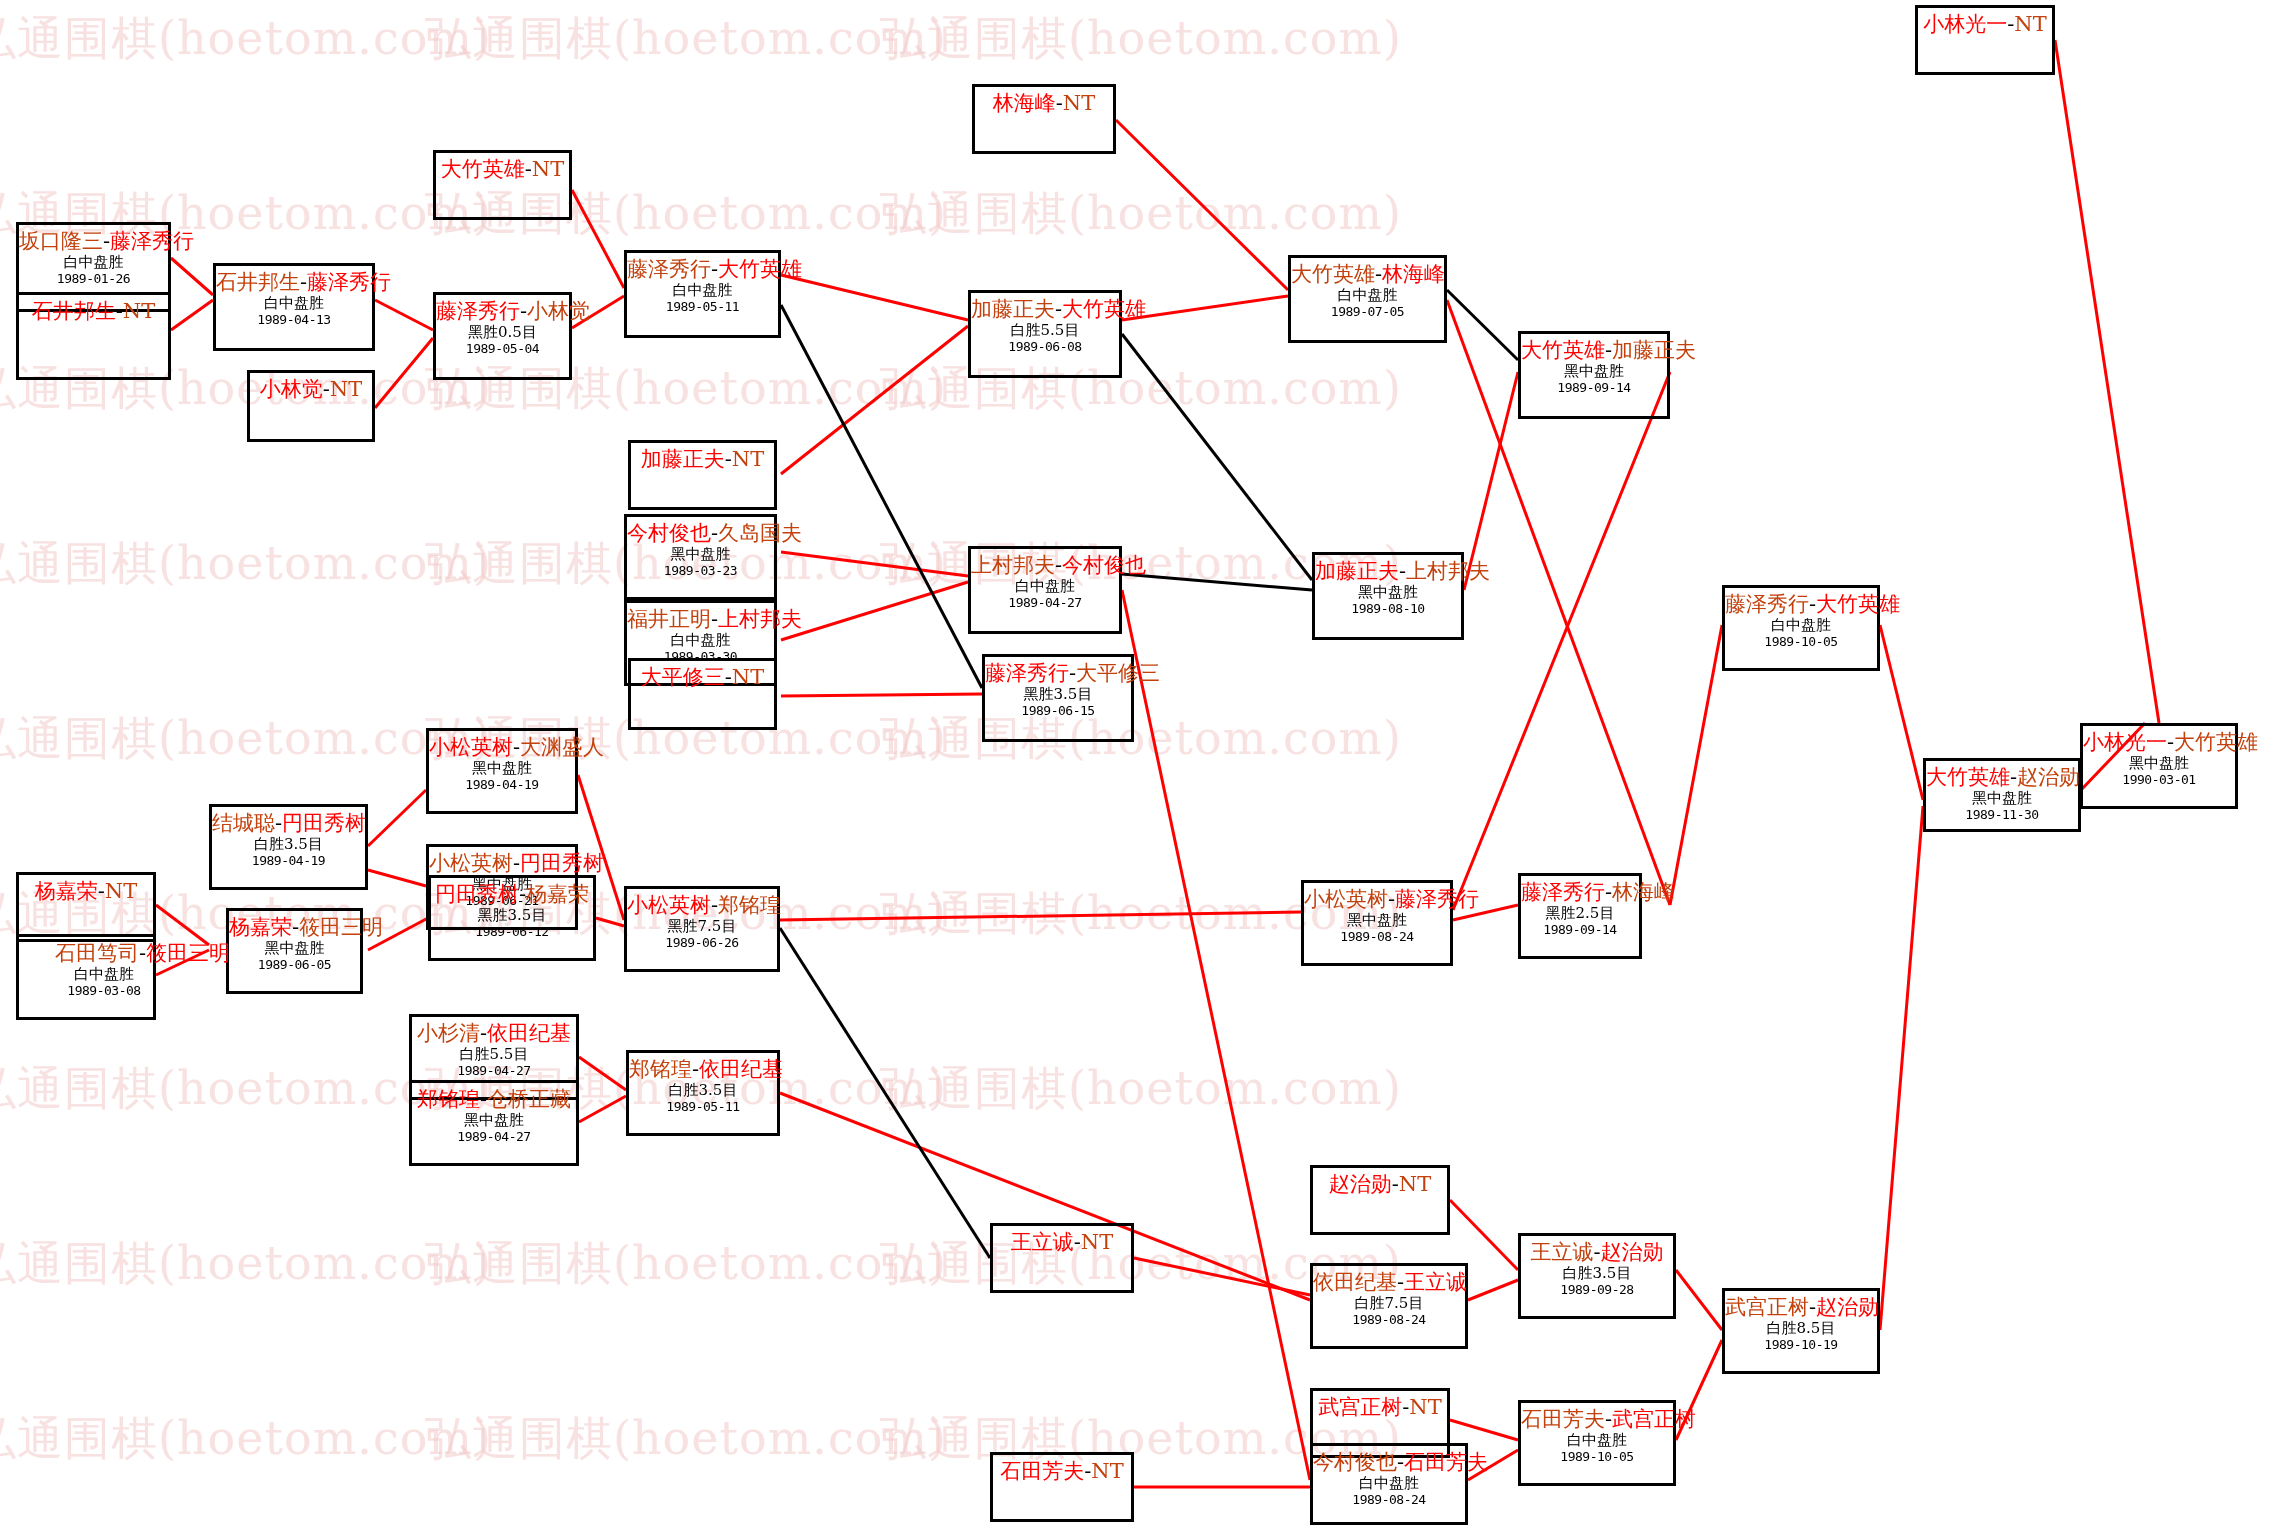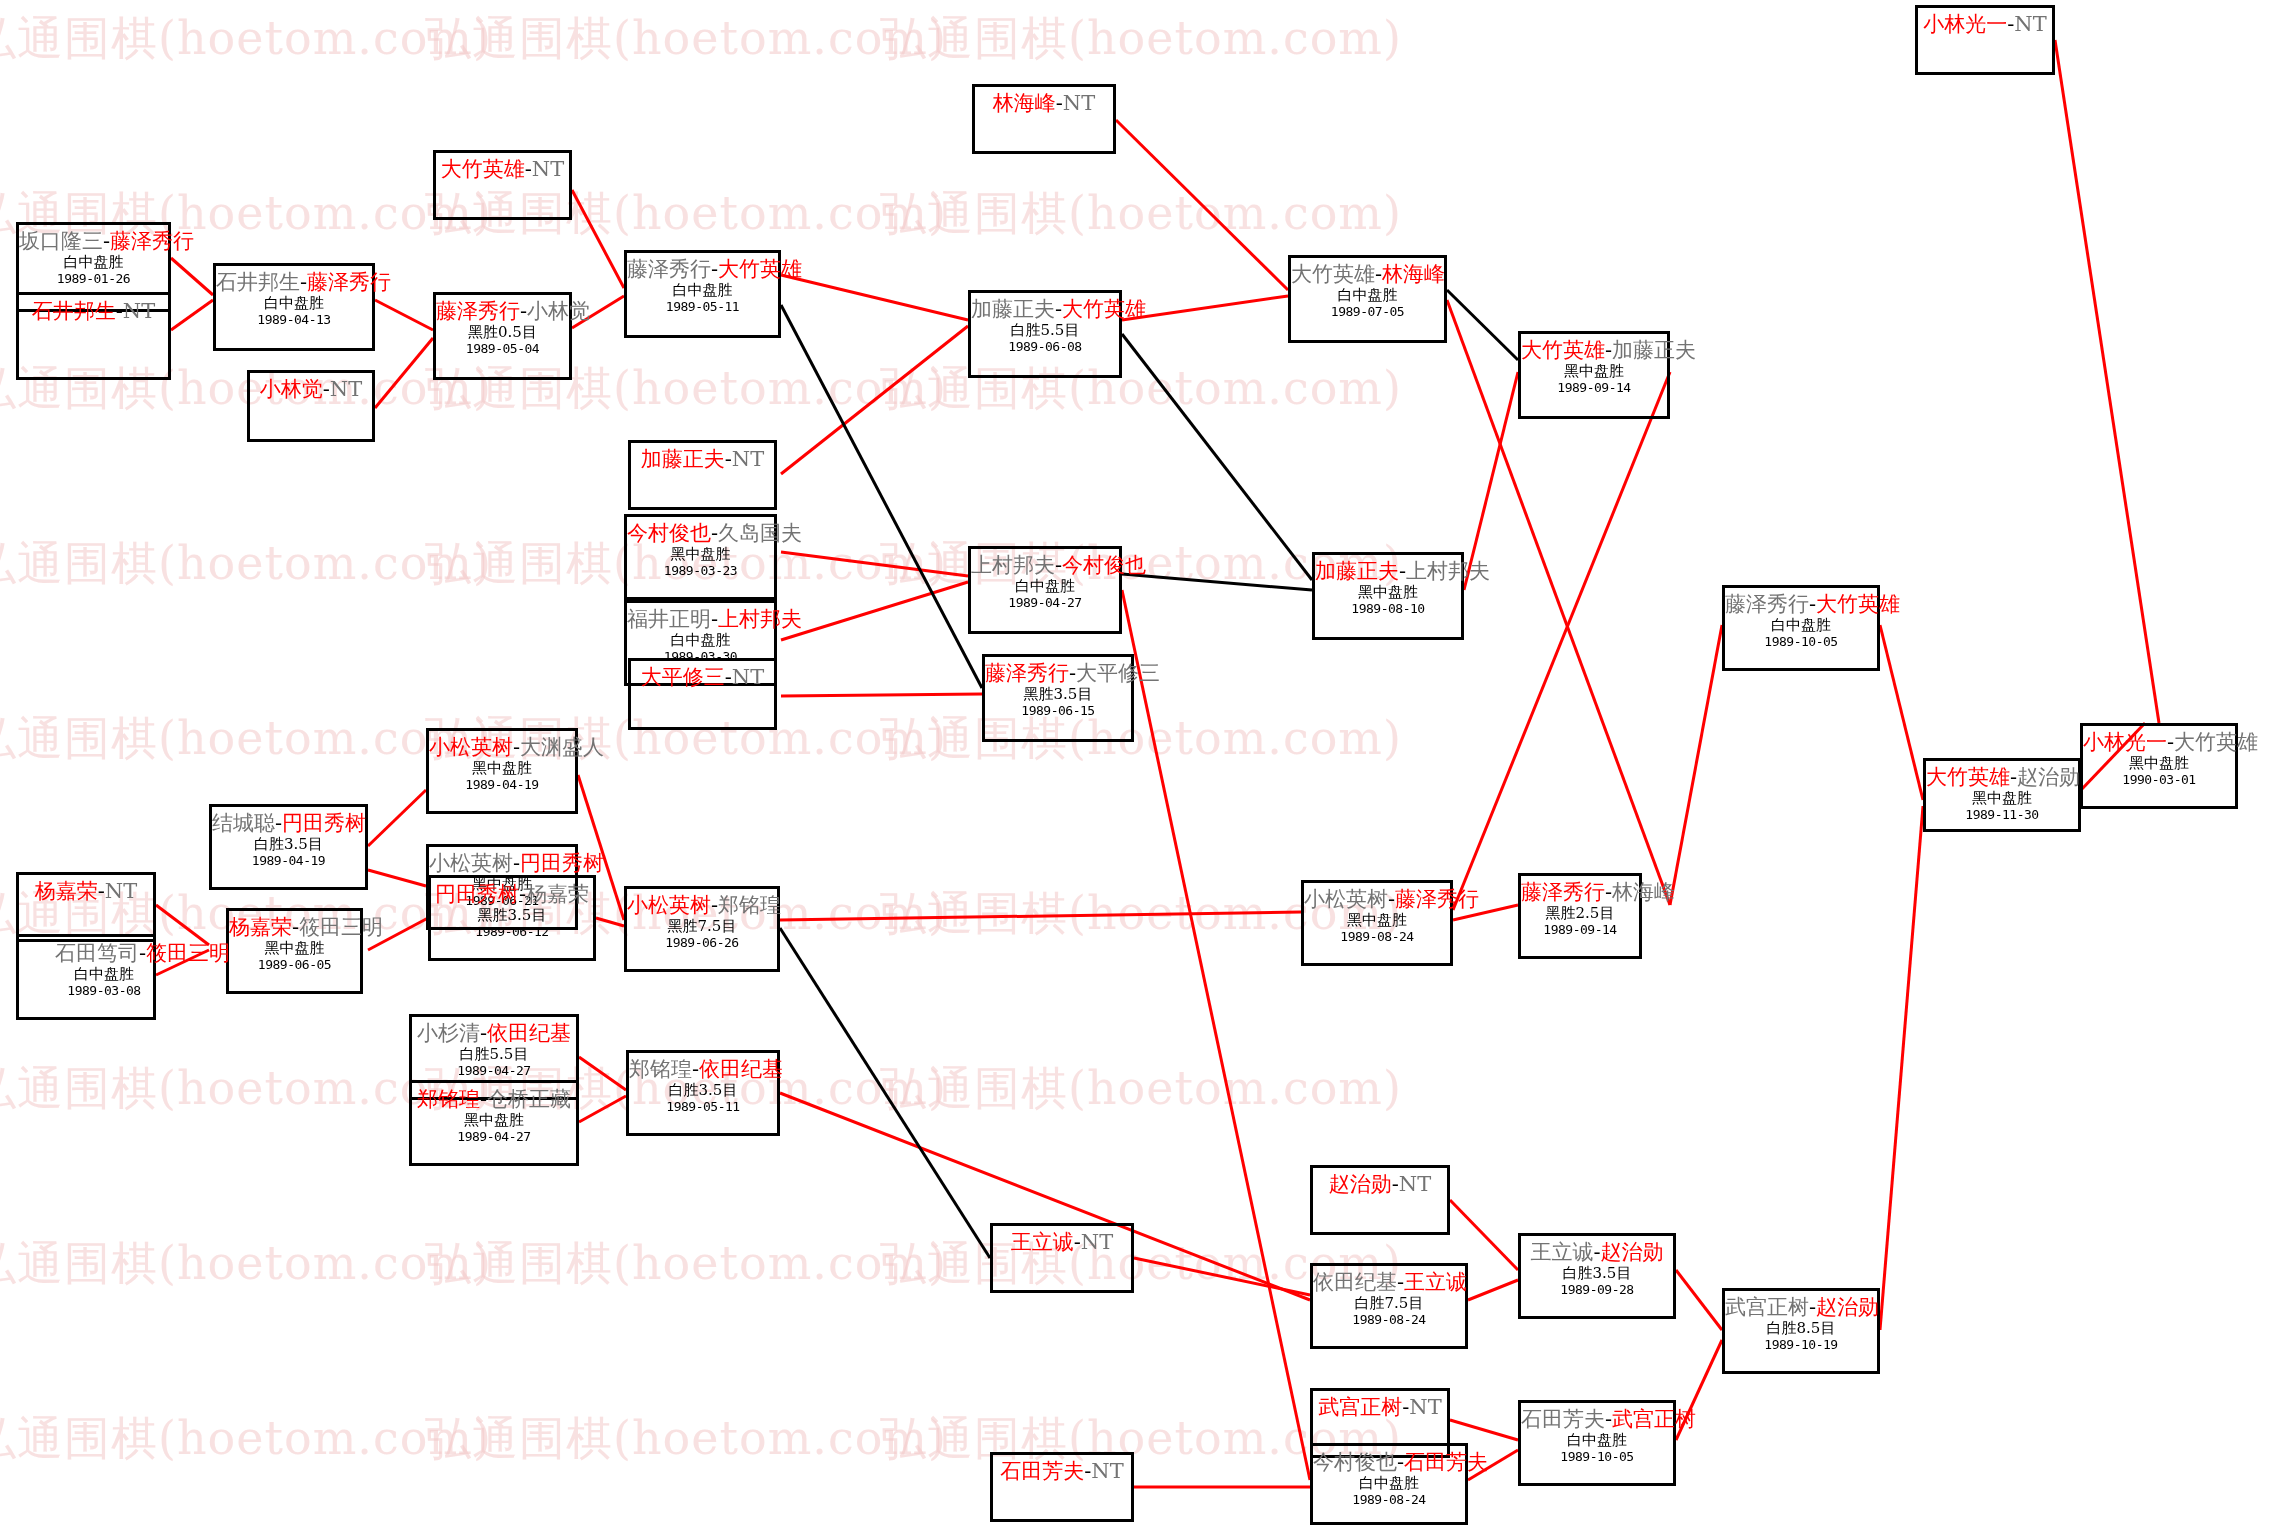"NT" .l { color: #737373 -> #c2410c }
